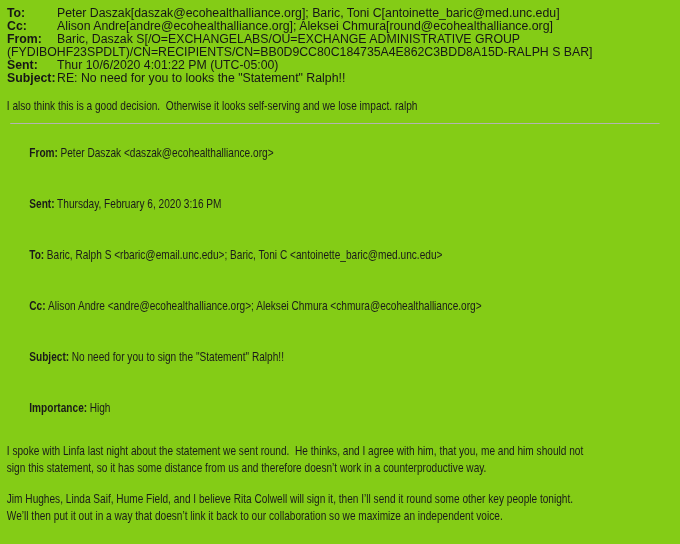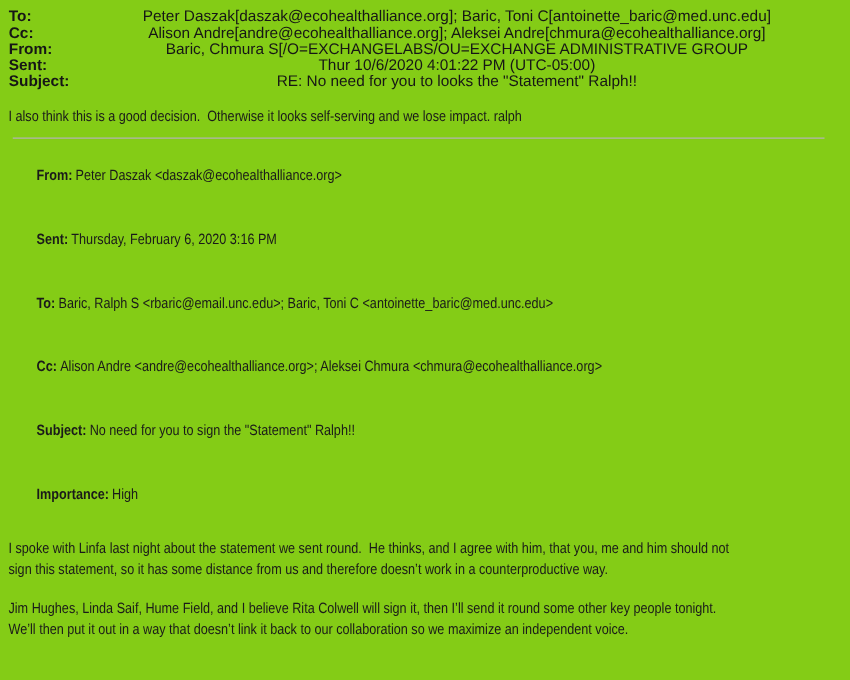"Peter" .hval { text-align: center -> none }
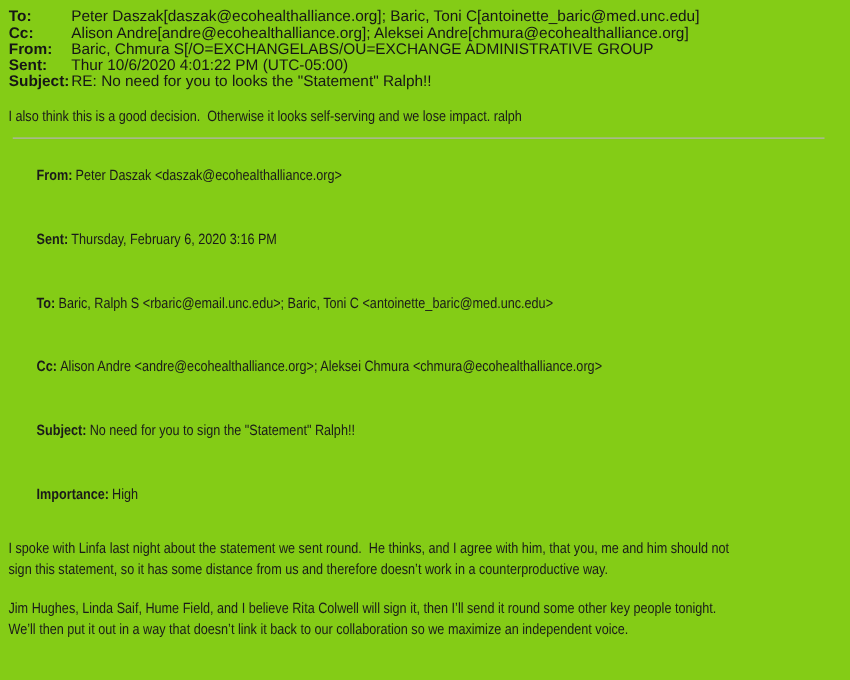"Alison" span.hval { text: Andre[chmura@ecohealthalliance.org -> Chmura[round@ecohealthalliance.org }
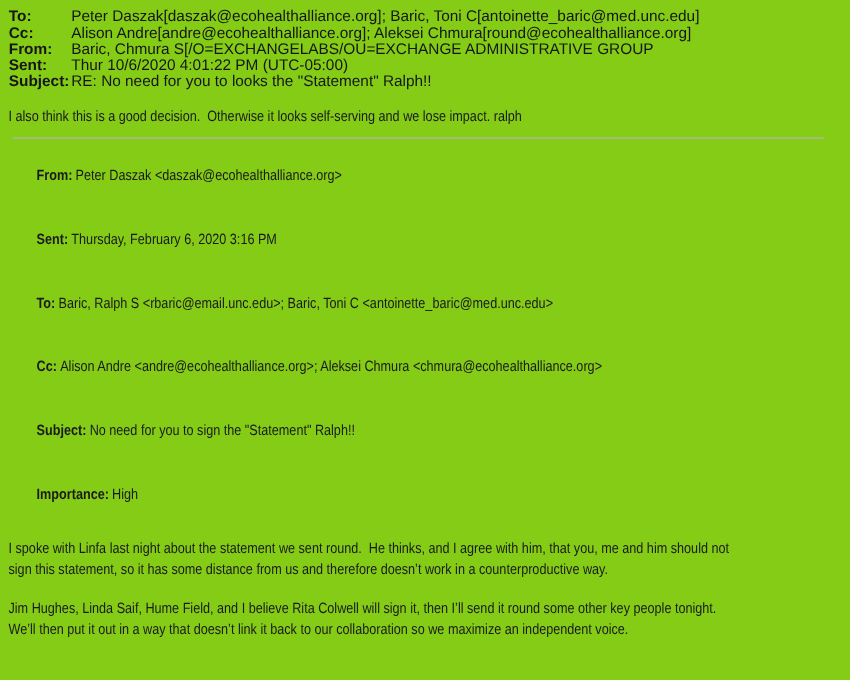"Baric, Chmura" span.hval { text: Chmura -> Daszak }
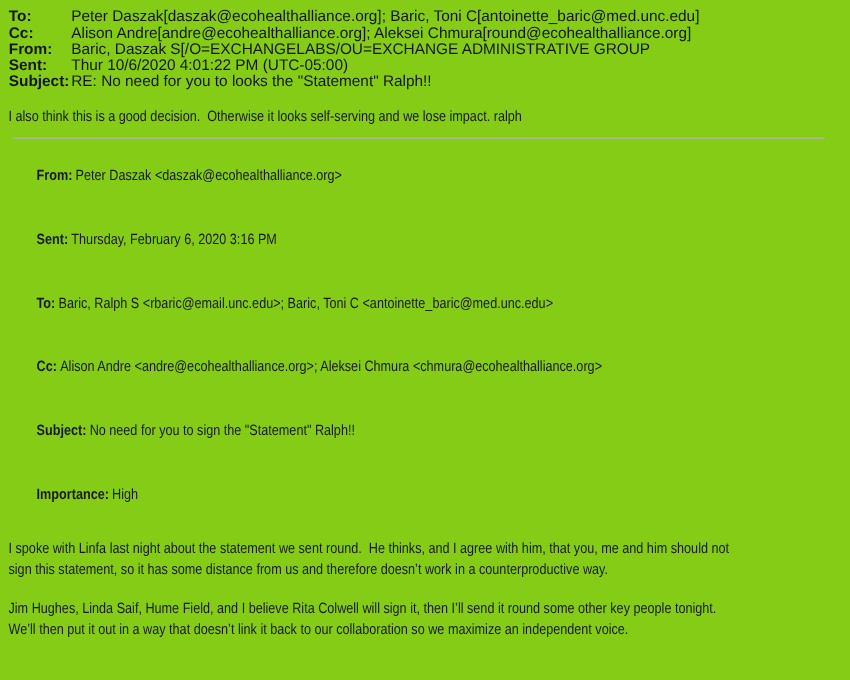"(FYDIBOHF23SPDLT)/CN=RECIPIENTS/CN=BB0D9" div.hcont { html: none -> <div>(FYDIBOHF23SPDLT)/CN=RECIPIENTS/CN=BB0D9CC80C184735A4E862C3BDD8A15D-RALPH S BAR]</div> }
